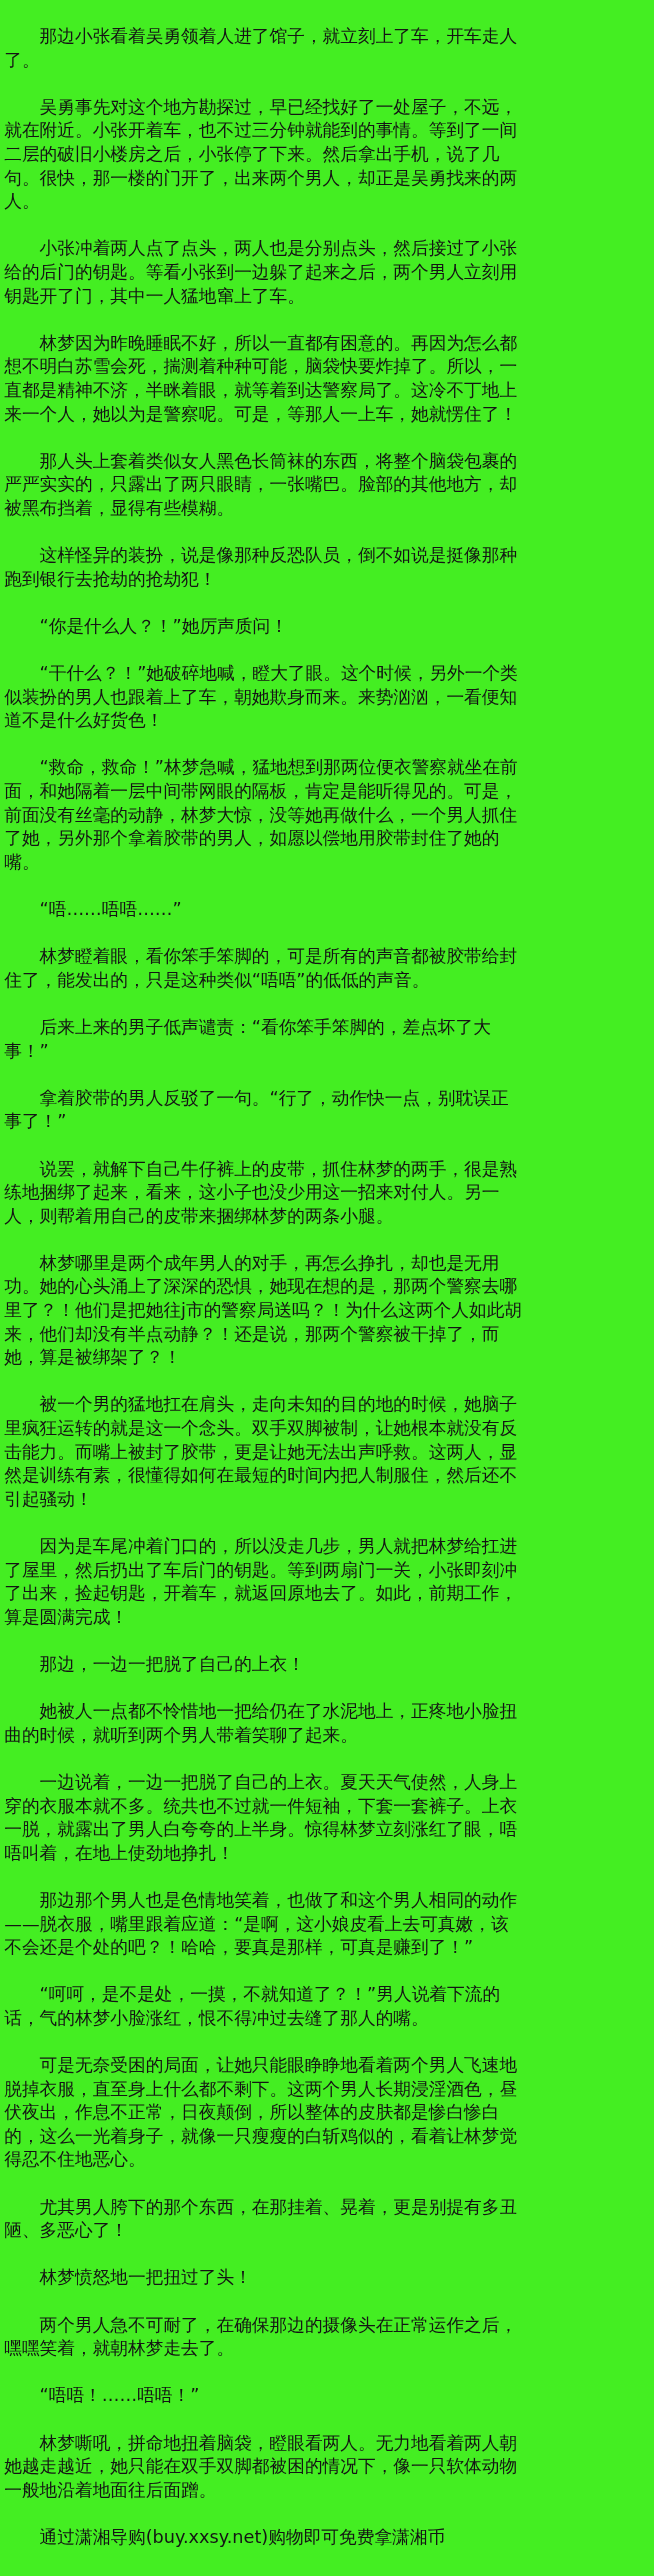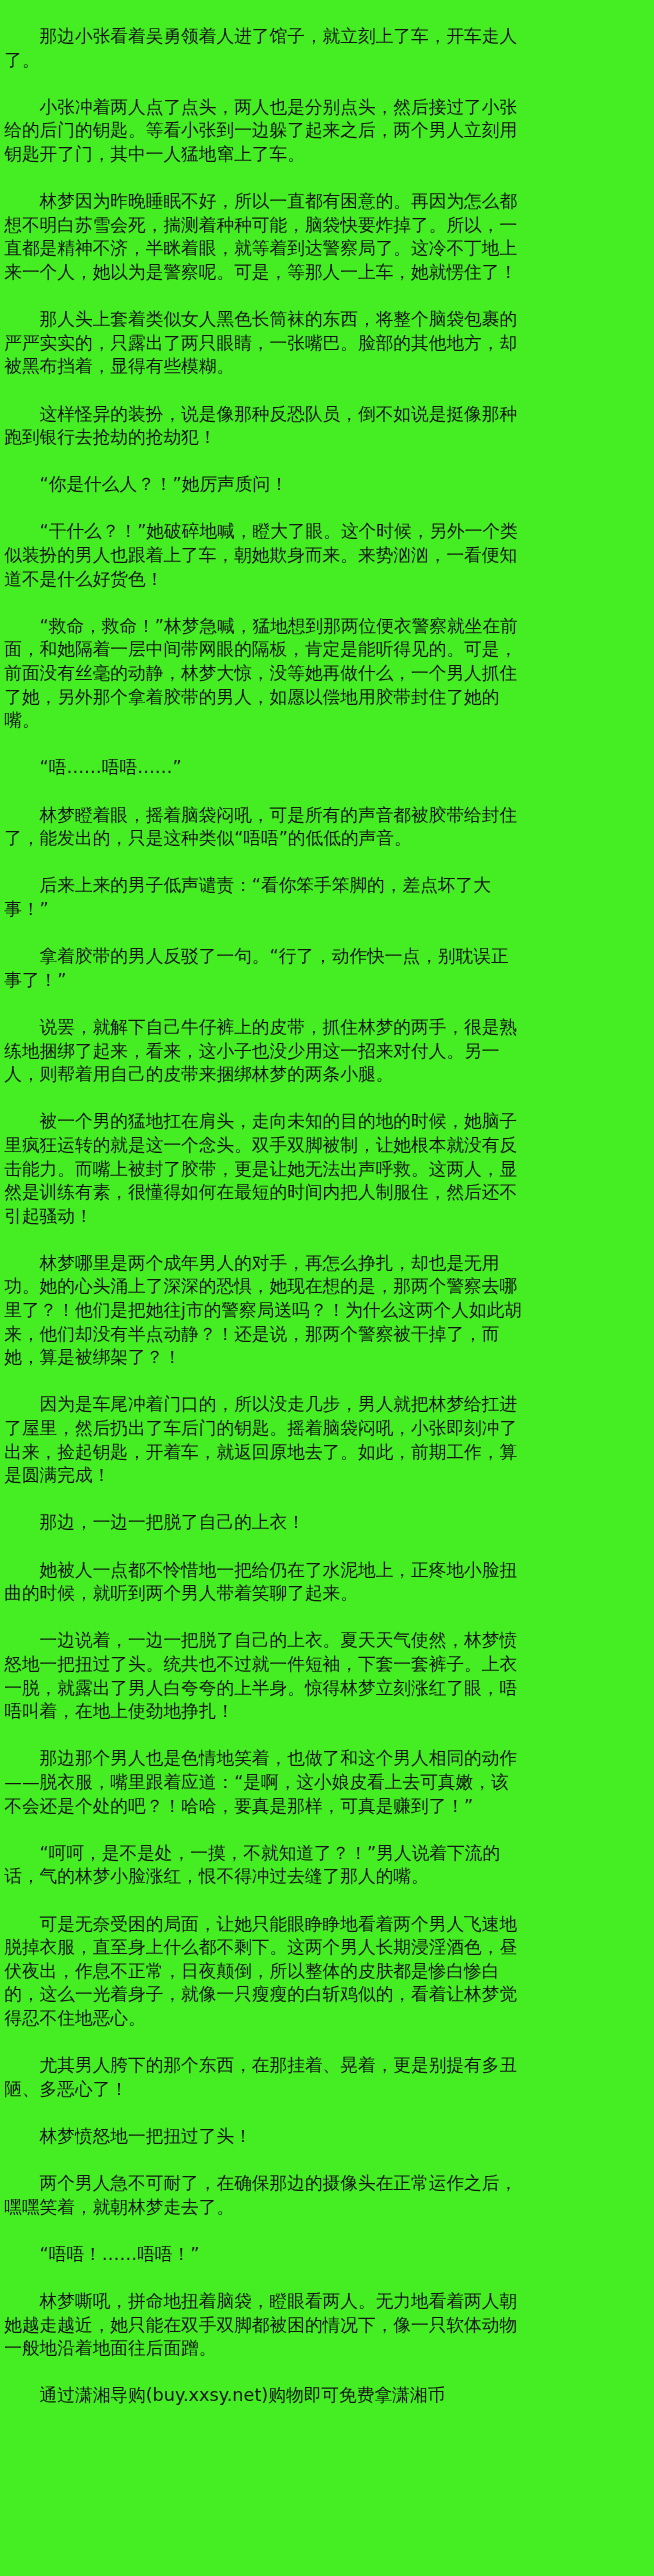"吴勇事先对这个地方勘探过，早已经找好了一处屋子，不远，就在附近。小张开着车，也不" p.para { html: none -> <p>吴勇事先对这个地方勘探过，早已经找好了一处屋子，不远，就在附近。小张开着车，也不过三分钟就能到的事情。等到了一间二层的破旧小楼房之后，小张停了下来。然后拿出手机，说了几句。很快，那一楼的门开了，出来两个男人，却正是吴勇找来的两人。</p> }
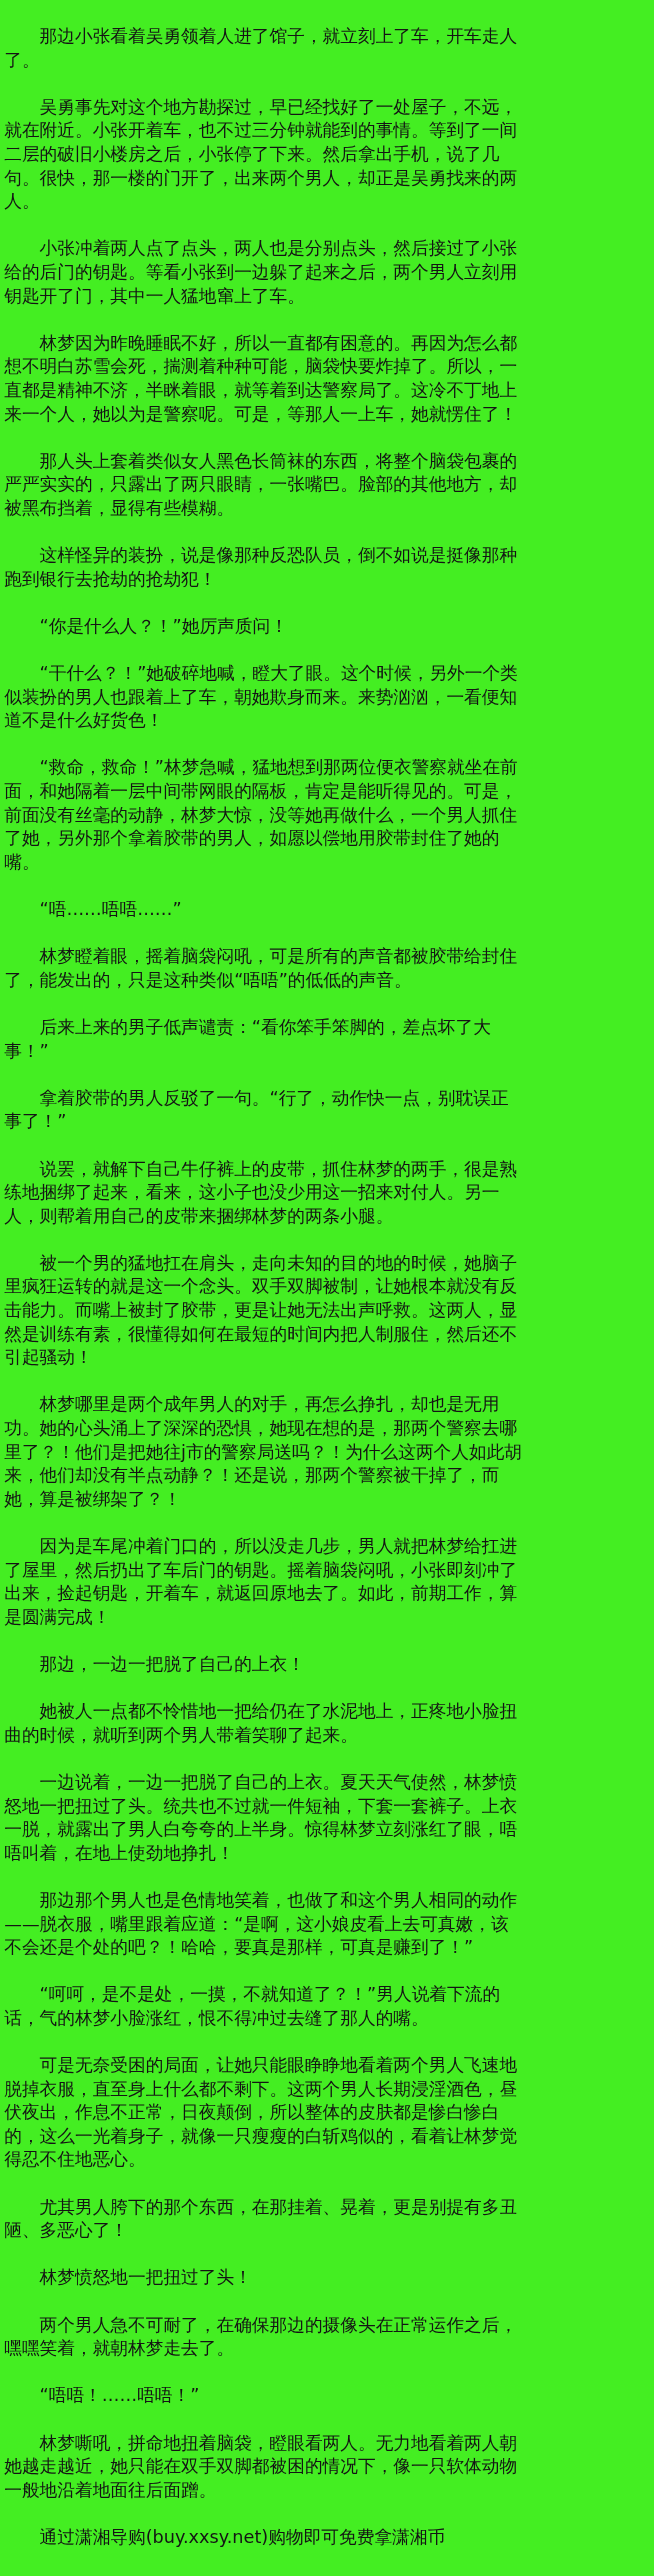"林梦瞪着眼，摇着脑袋闷吼，可是所有的声音都被胶带给封住了，能发出的，只是这种类似" p.para { text: 摇着脑袋闷吼 -> 看你笨手笨脚的 }
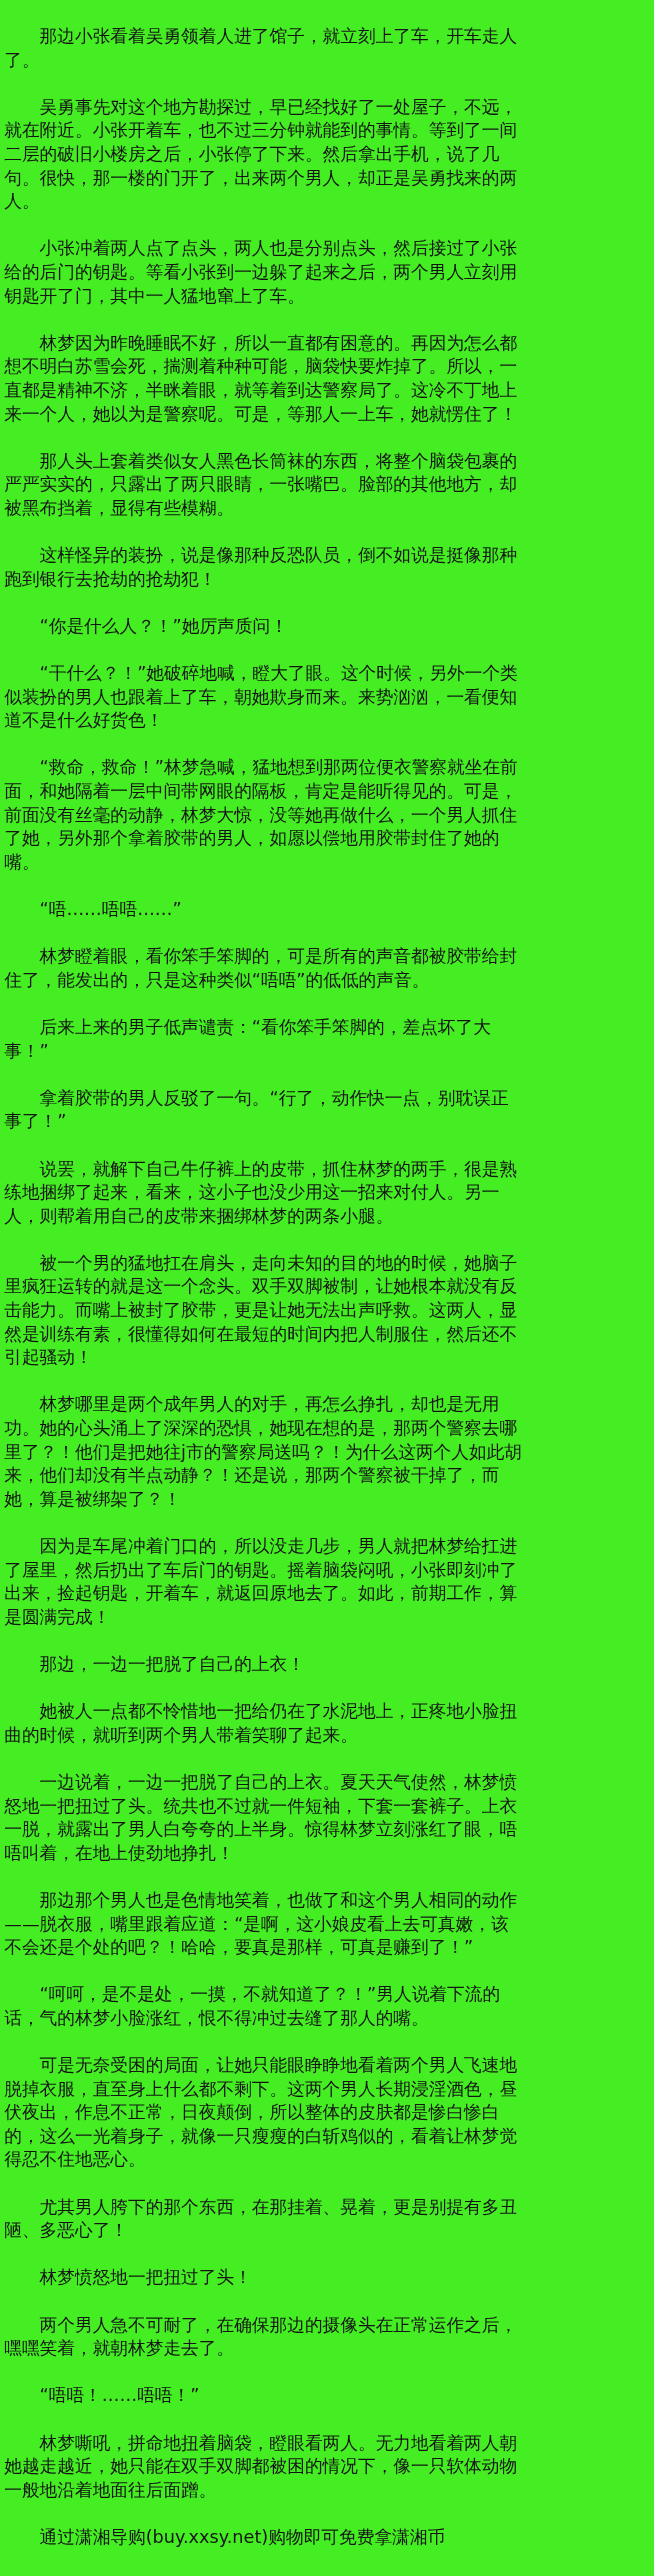"被一个男的猛地扛在肩头，走向未知的目的地的时候，她脑子里疯狂运转的就是这一个念头" p.para { order: before "林梦哪里是两个成年男人的对手，再怎么挣扎，却也是无用功。她的心头涌上了深深的恐惧" -> after "林梦哪里是两个成年男人的对手，再怎么挣扎，却也是无用功。她的心头涌上了深深的恐惧" }
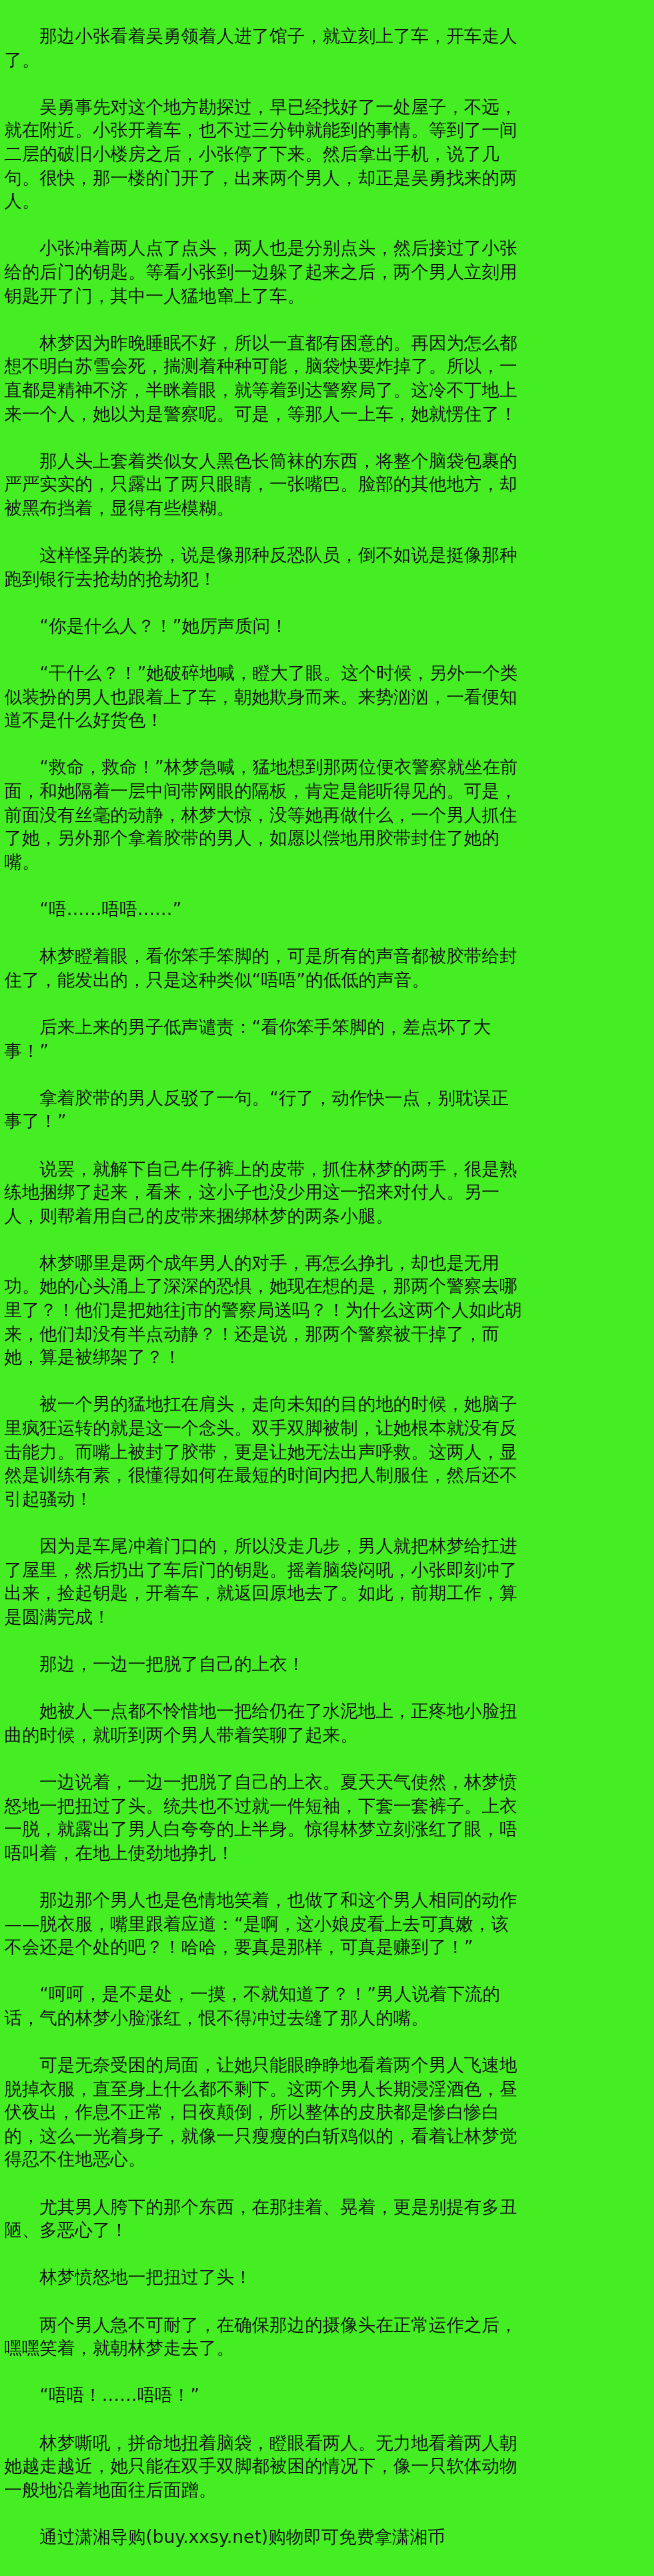"因为是车尾冲着门口的，所以没走几步，男人就把林梦给扛进了屋里，然后扔出了车后门的" p.para { text: 摇着脑袋闷吼 -> 等到两扇门一关 }
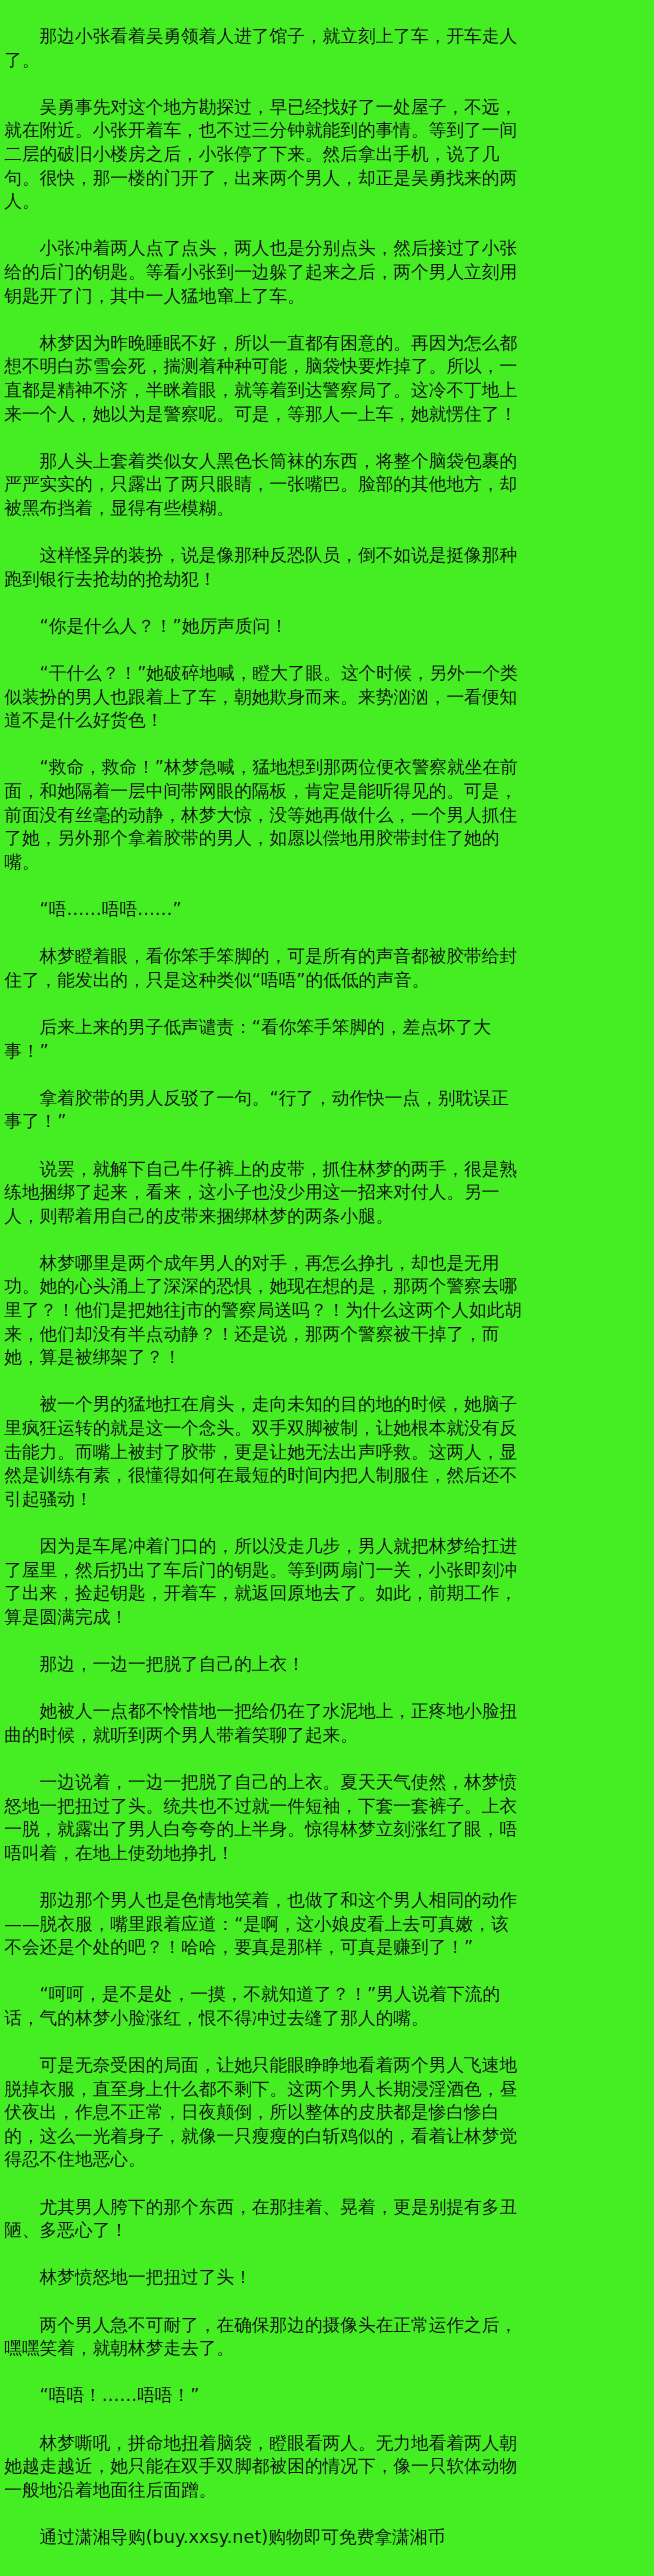"一边说着，一边一把脱了自己的上衣。夏天天气使然，林梦愤怒地一把扭过了头。统共也不" p.para { text: 林梦愤怒地一把扭过了头 -> 人身上穿的衣服本就不多 }
